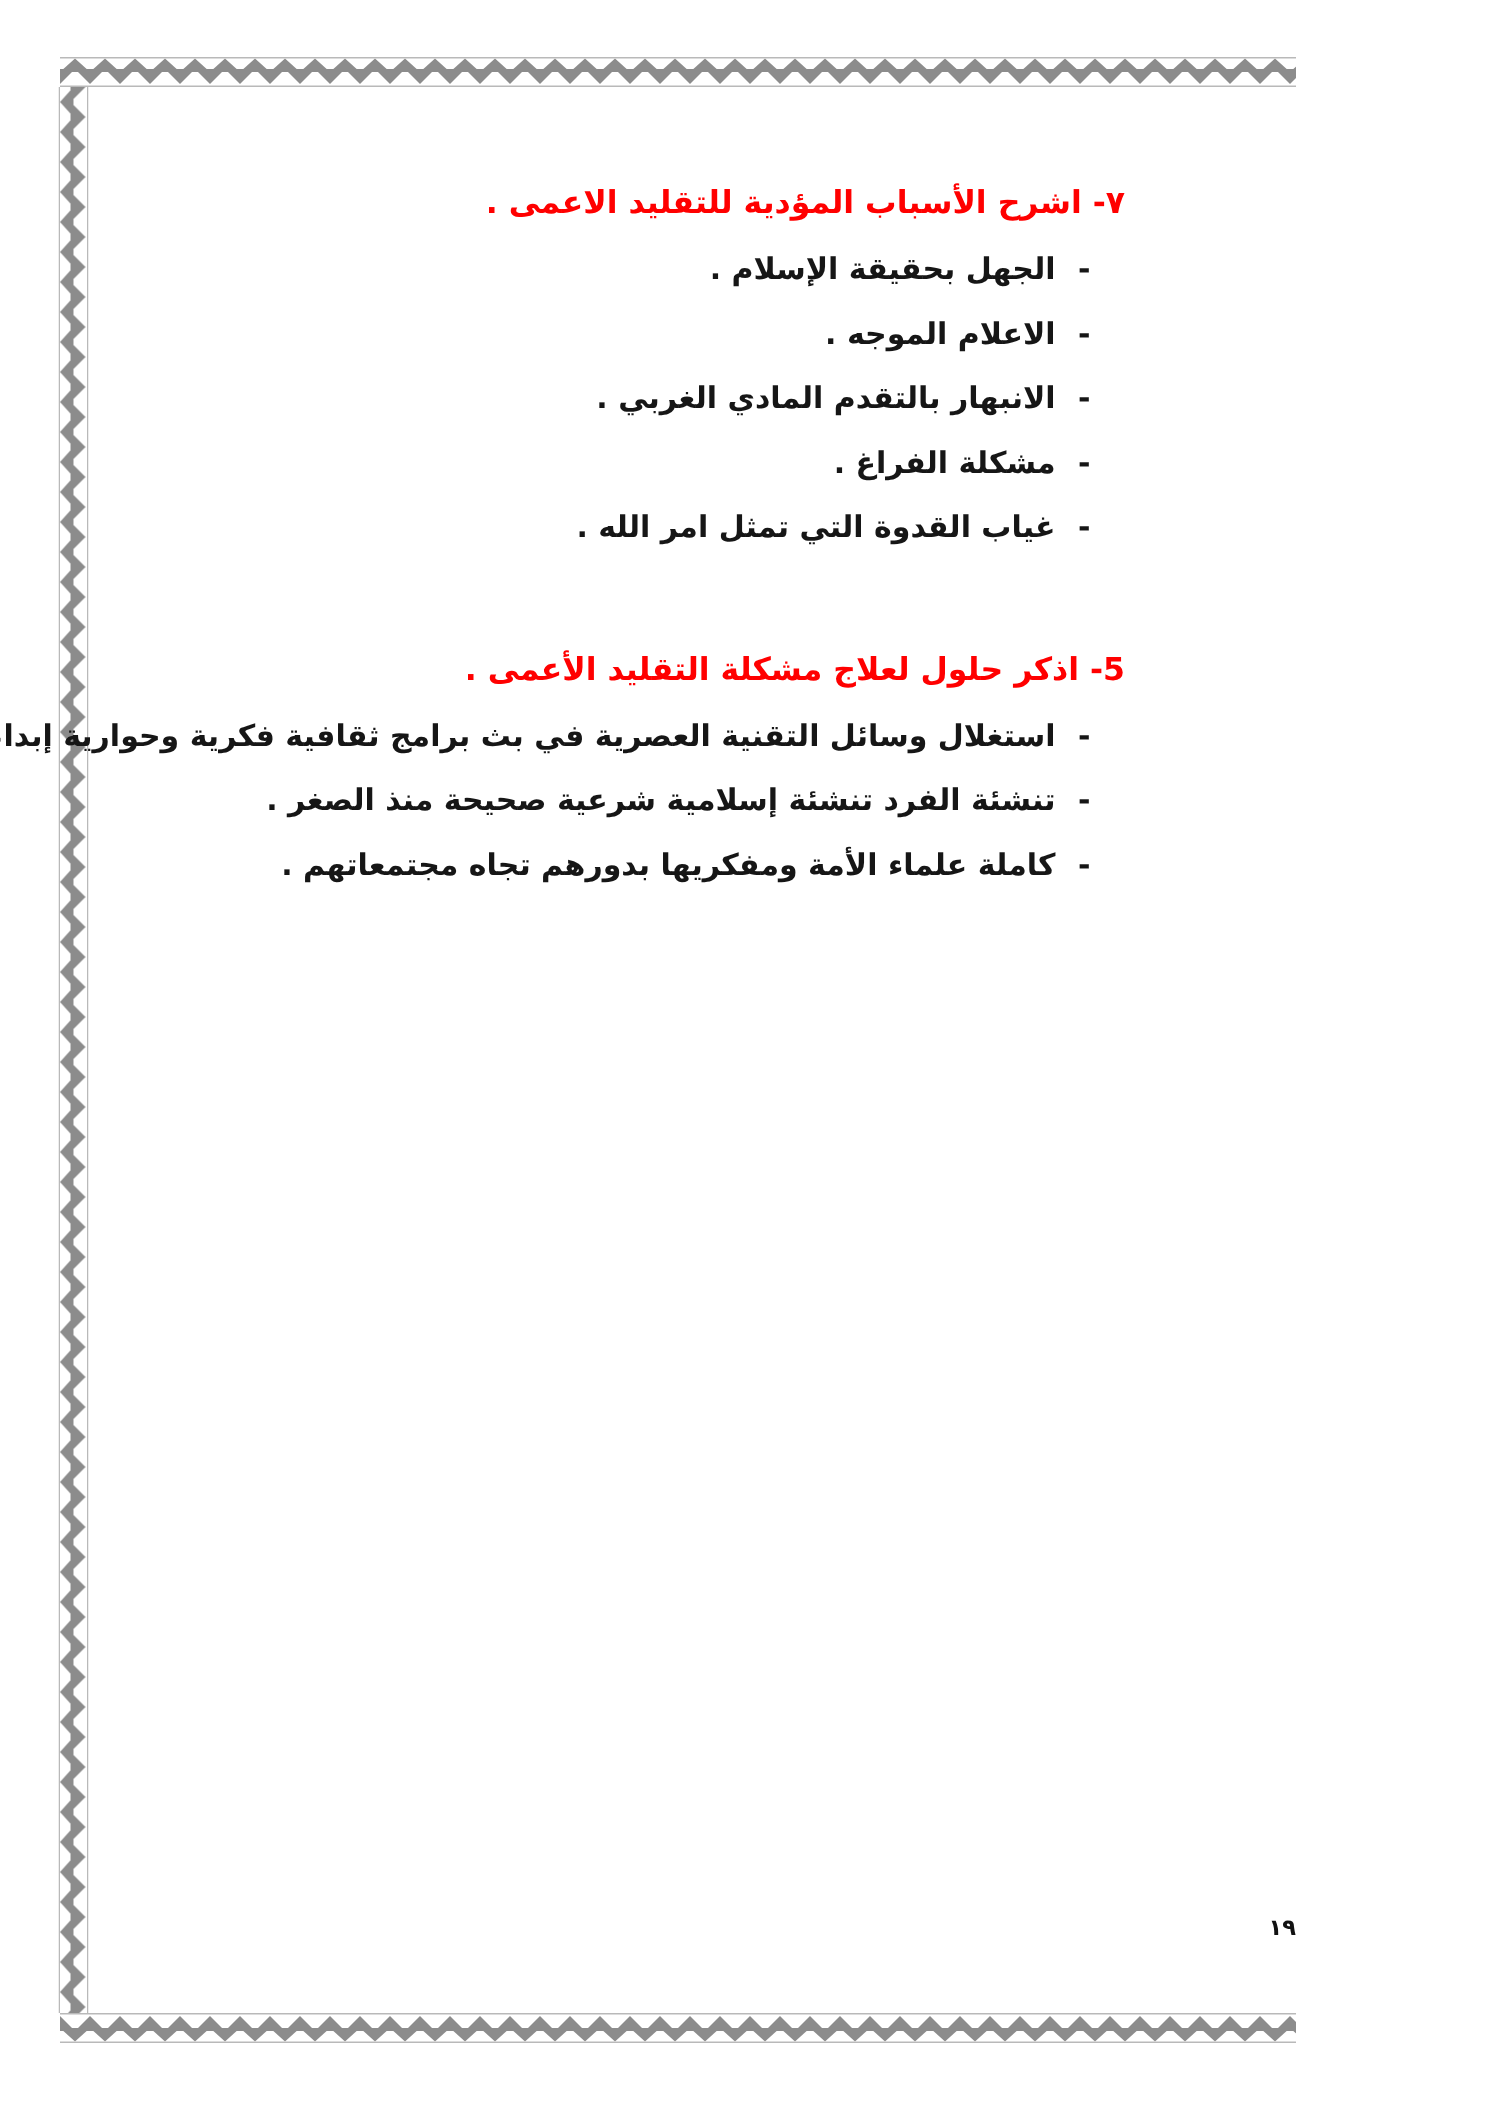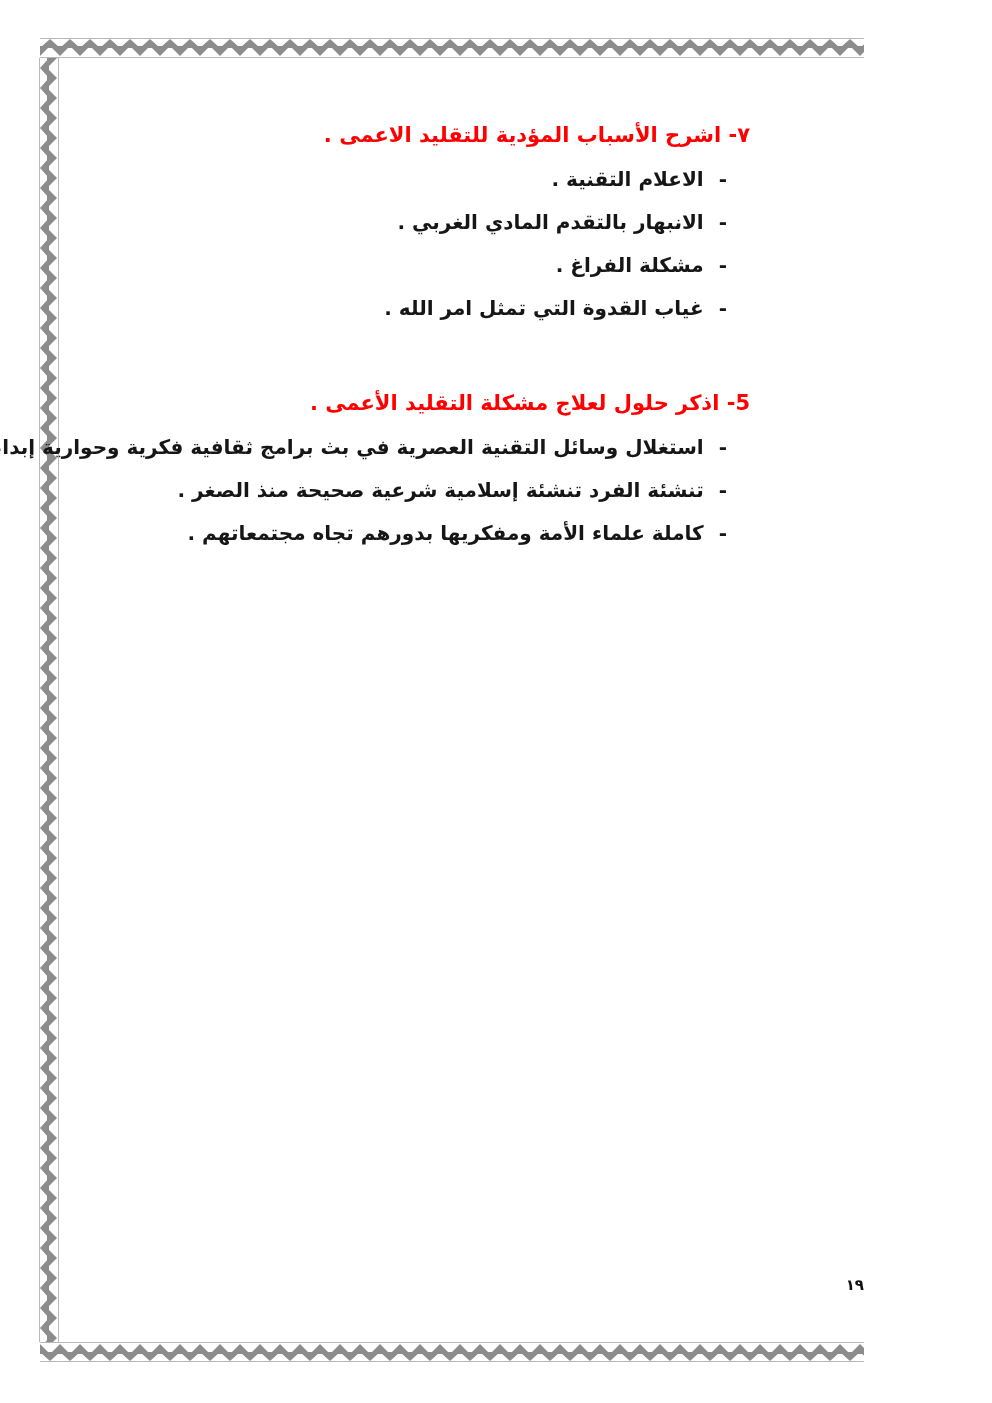"-الجهل بحقيقة الإسلام ." div.item { html: none -> <div> <span>-</span><span>الجهل بحقيقة الإسلام .</span> </div> }
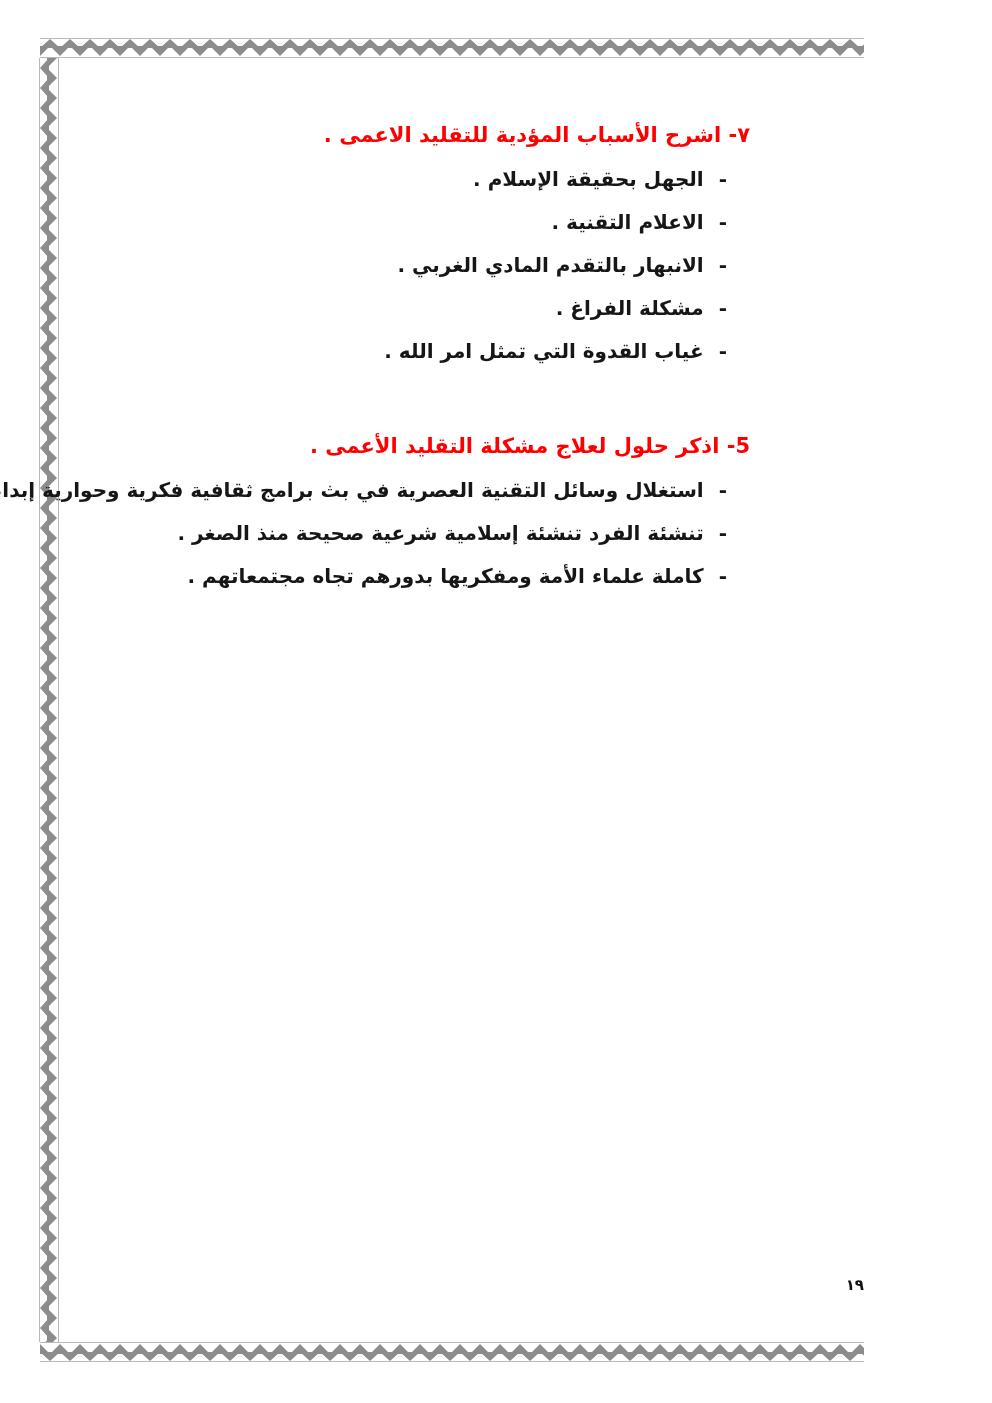"الاعلام التقنية ." span { text: التقنية -> الموجه }
